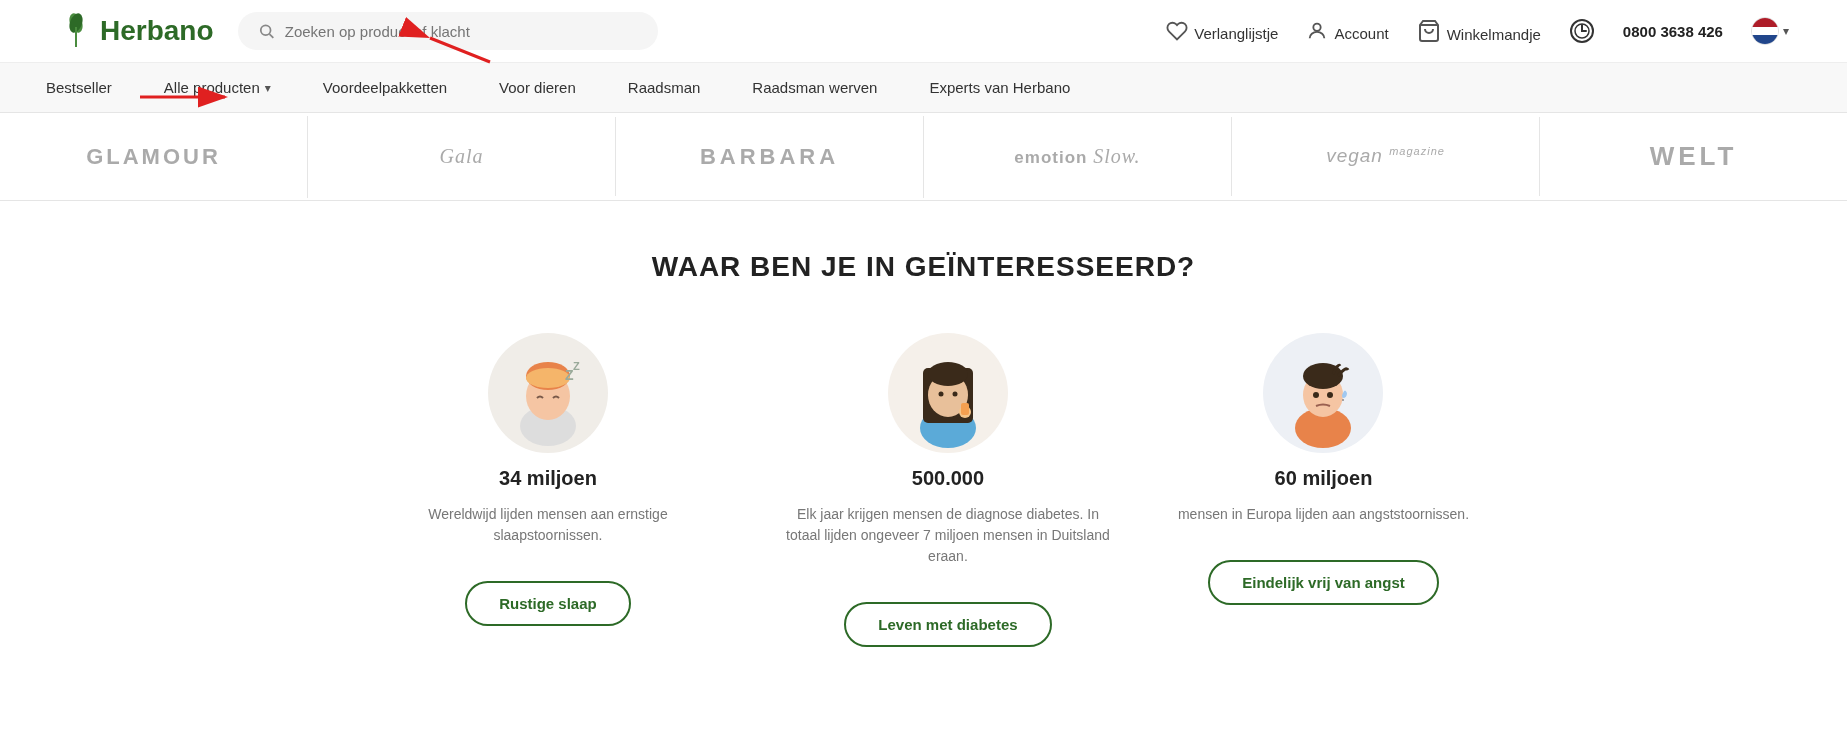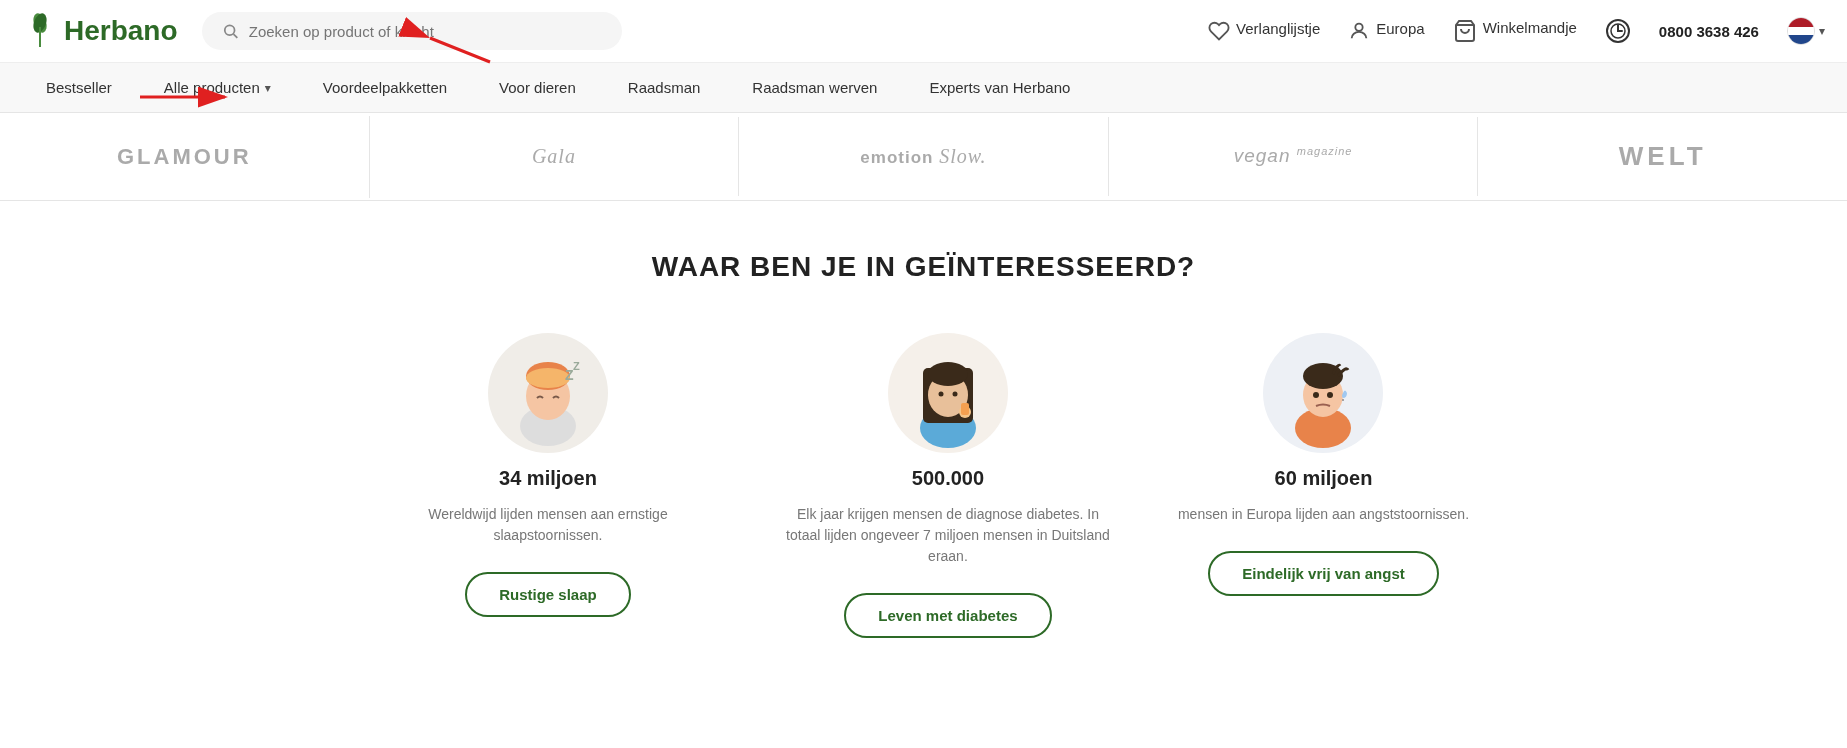"Herbano" .header { padding: 12px 22px -> 12px 58px }
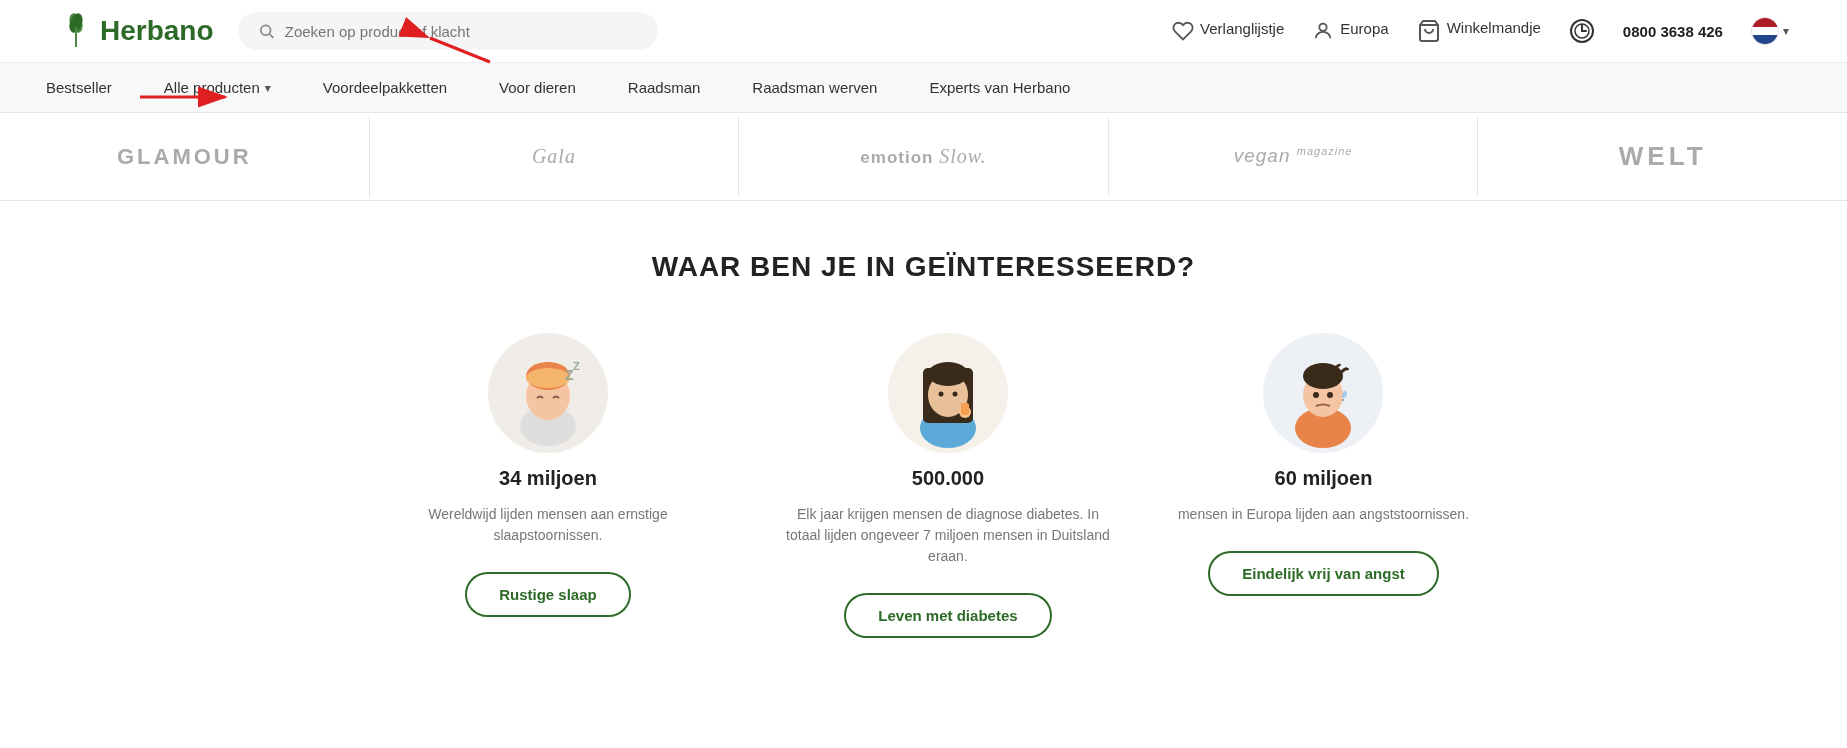"Verlanglijstje" .header-action-item { align-items: flex-start -> flex-end }
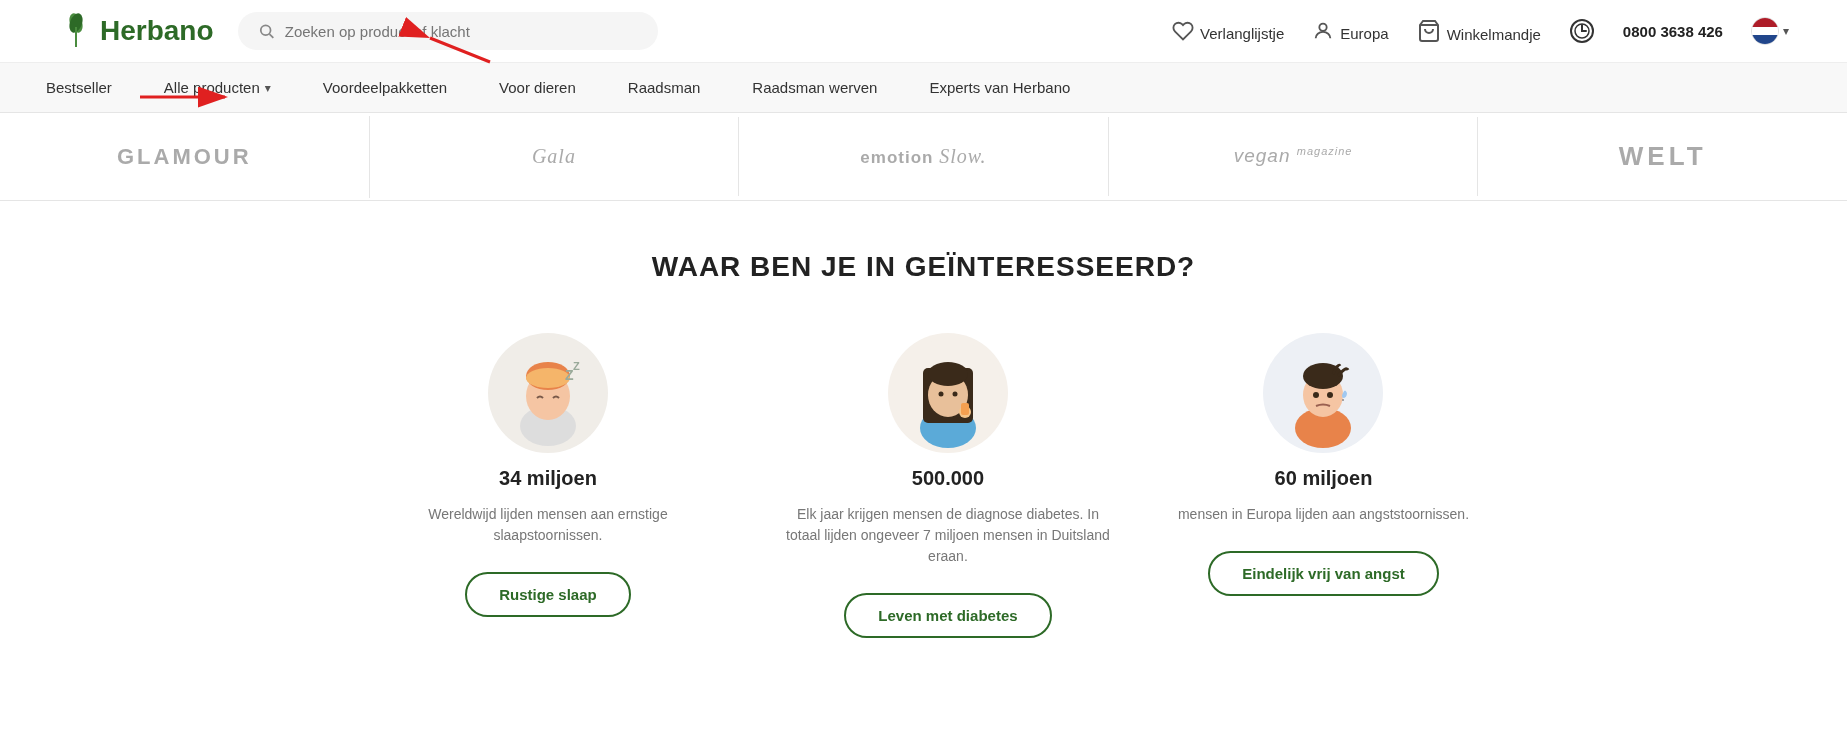"Europa" span { text: Europa -> Account }
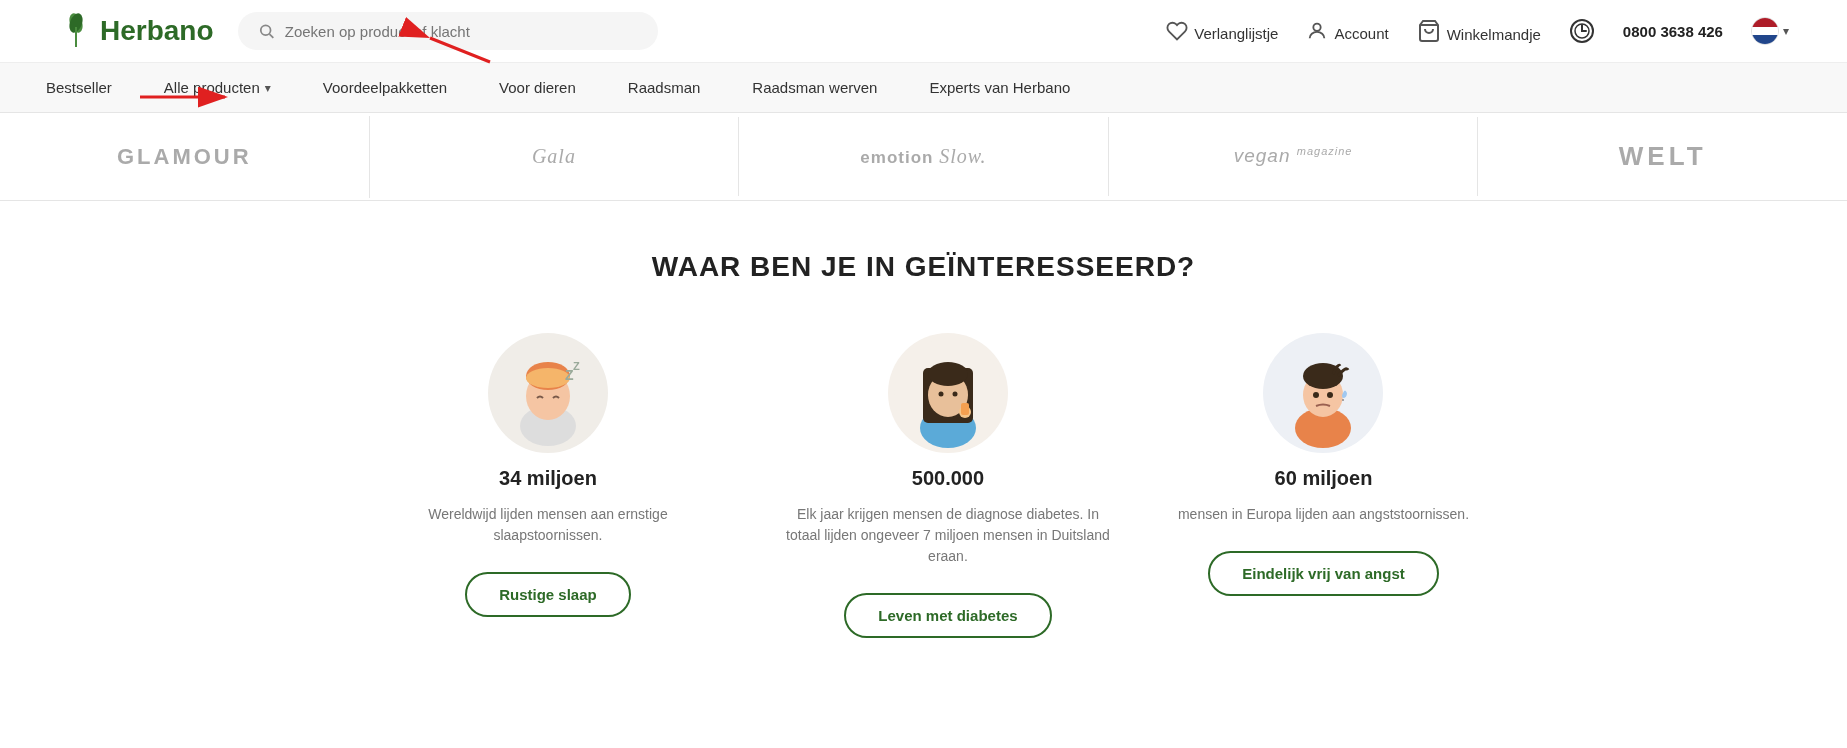"BARBARA" div.media-item { html: none -> <div> <span>BARBARA</span> </div> }
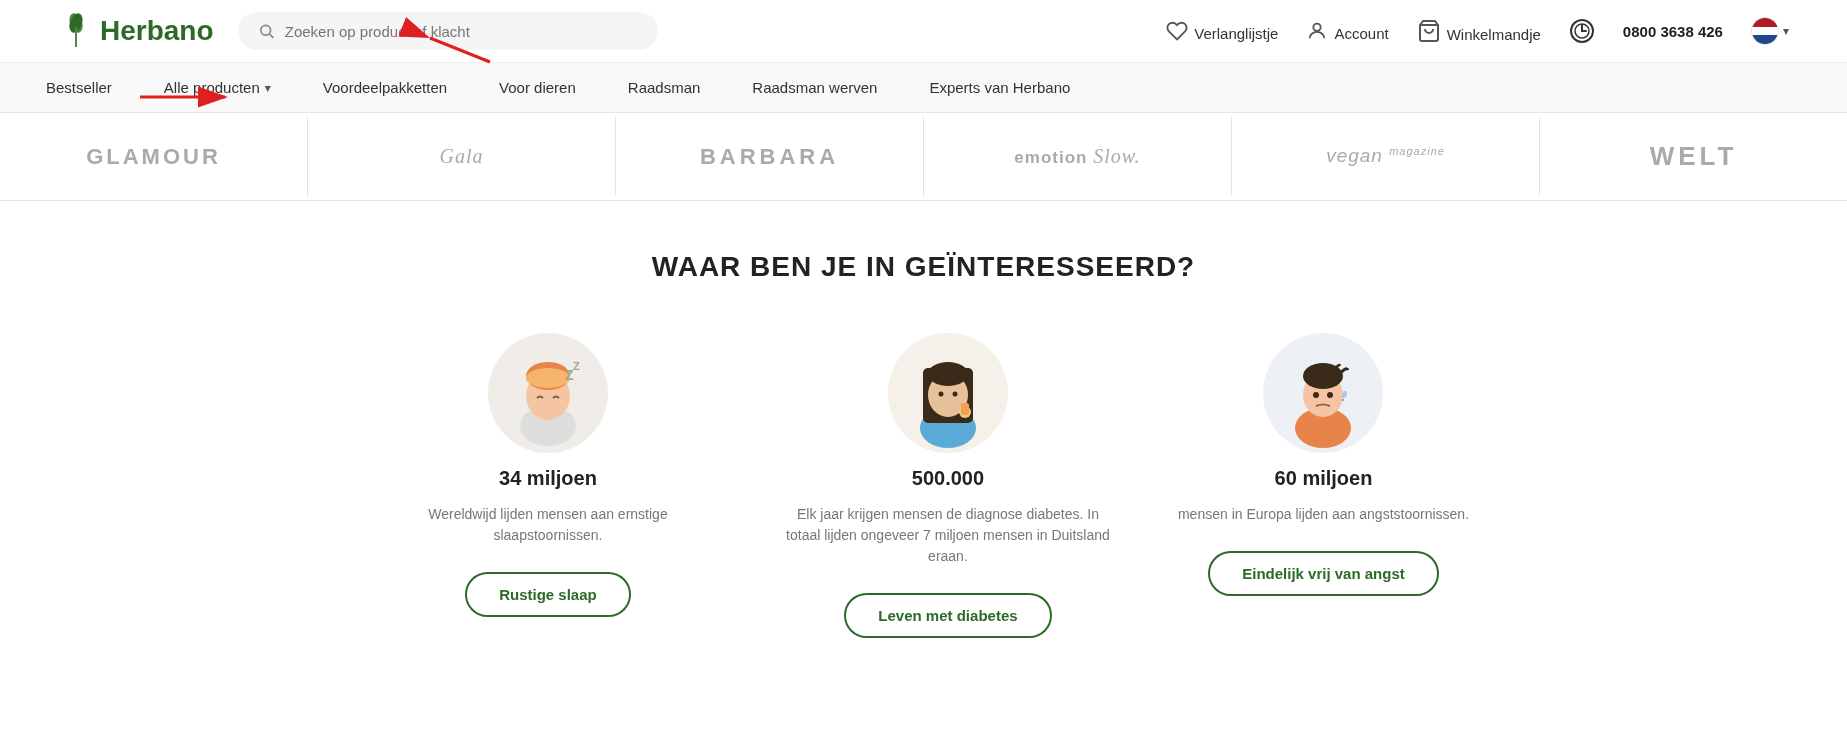"Eindelijk vrij van angst" .card-btn { margin-top: 12px -> 21px }
